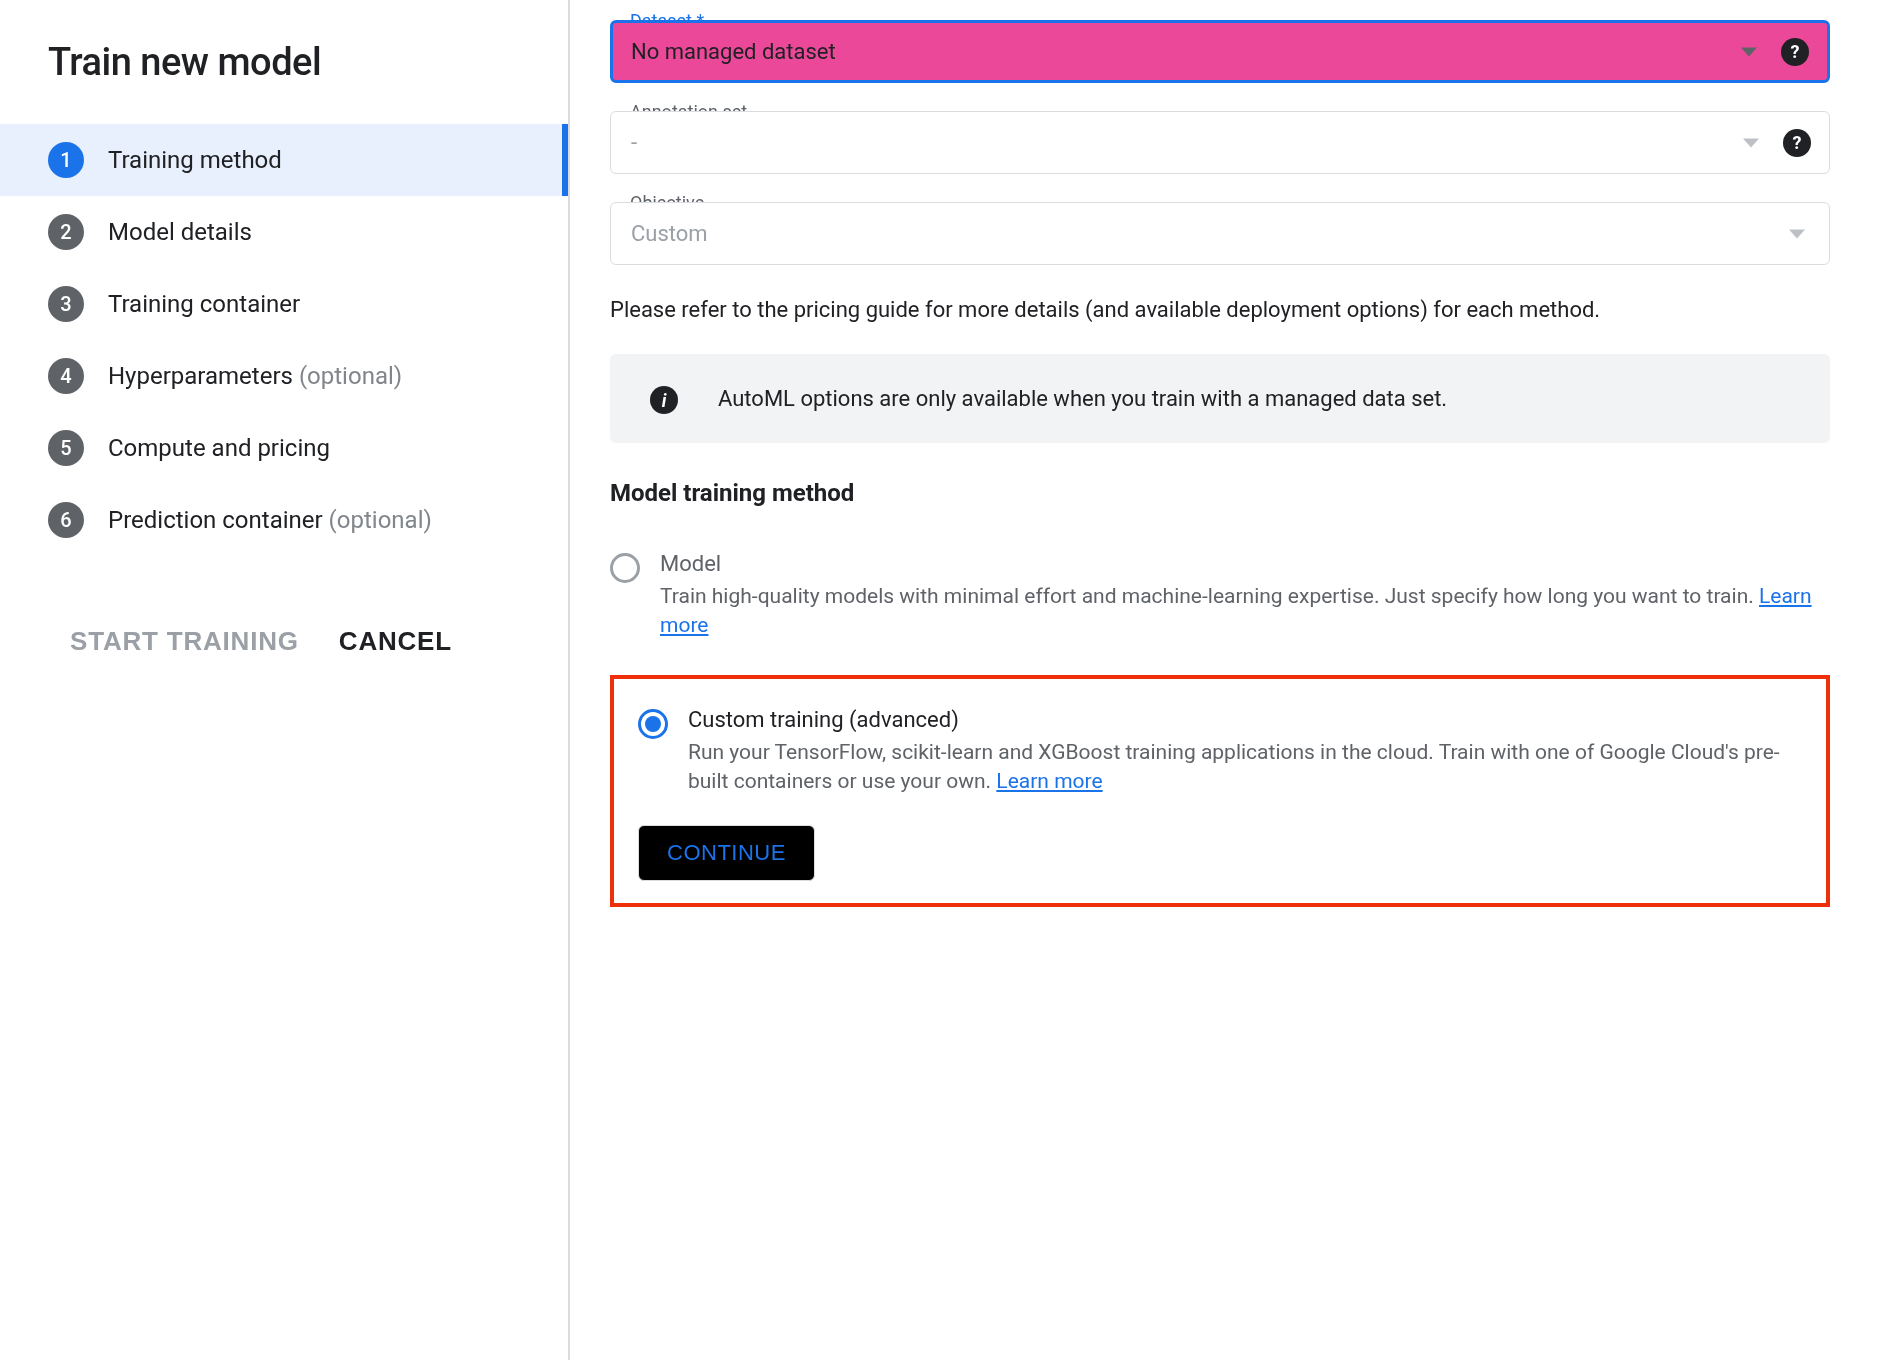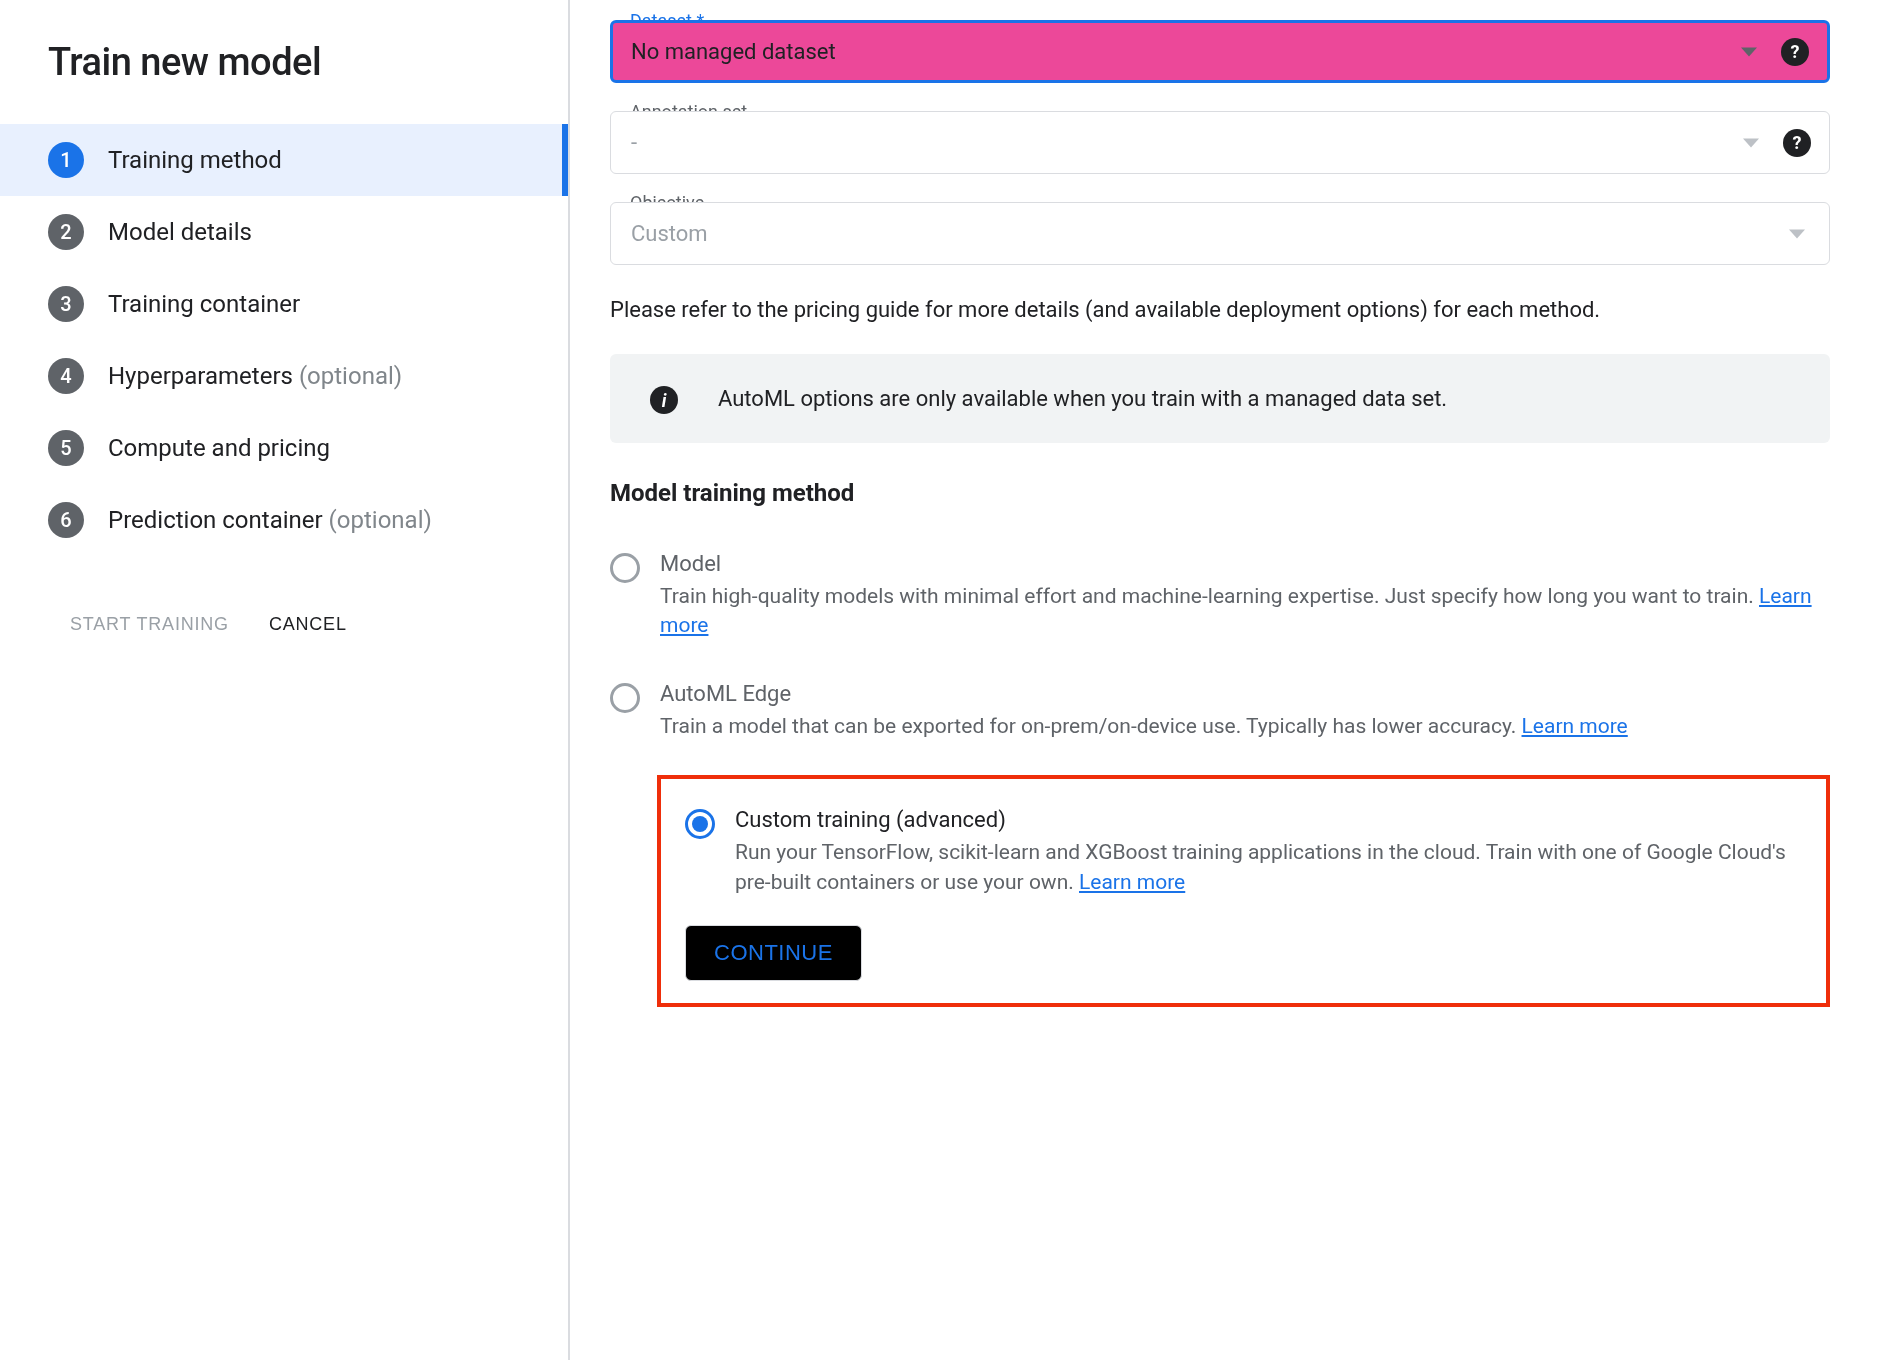"START TRAINING" .sidebar-btn { font-size: 18px -> 26px; font-weight: 400 -> 700; margin-top: none -> 12px }
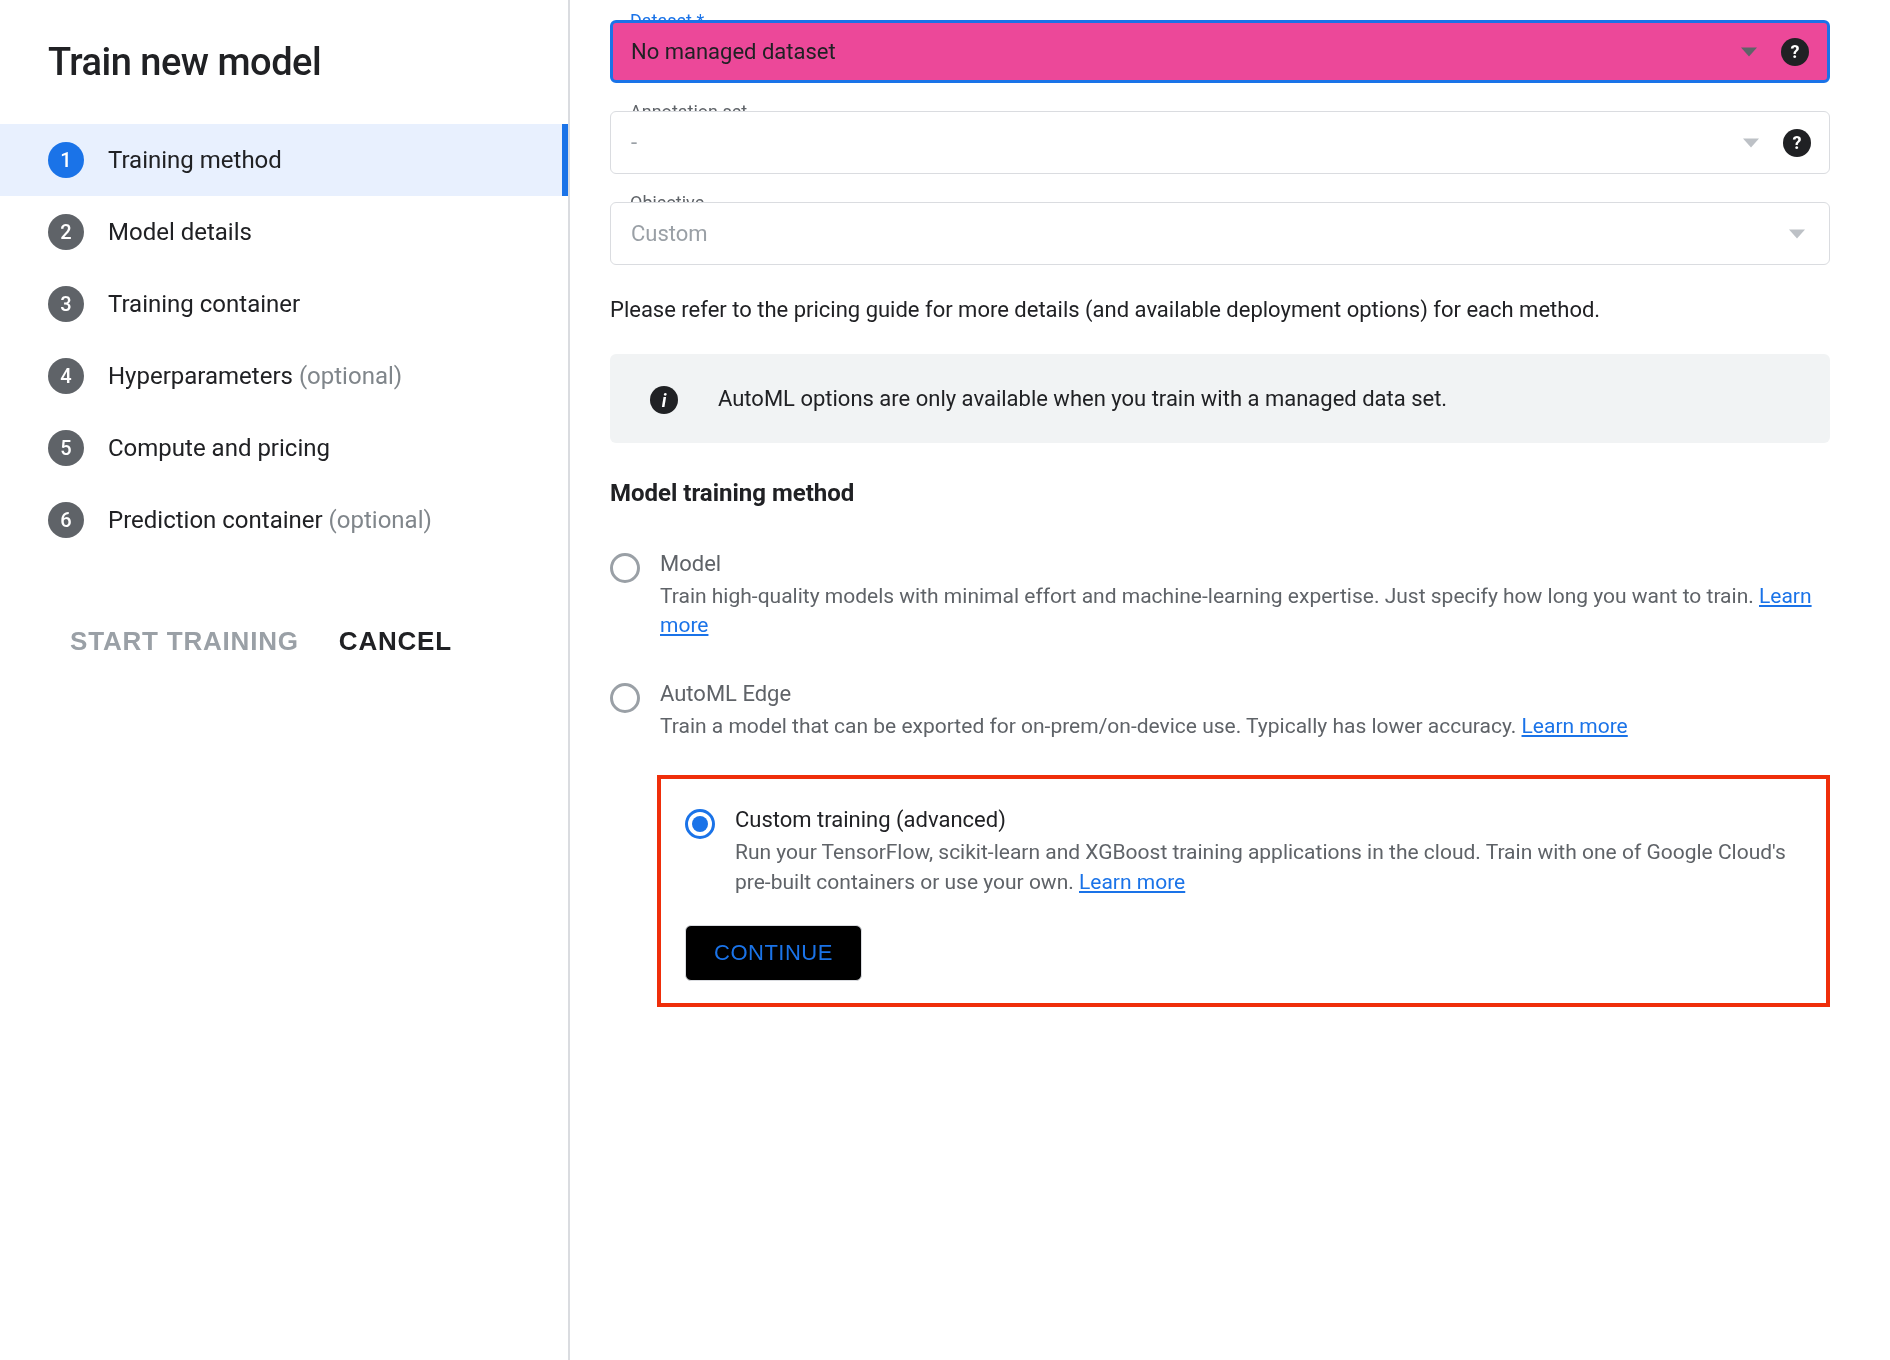"AutoML Edge" div.radio-row { html: <div> <span></span> <div> <div>AutoML Edge</div> <div> <span>Train a model that can be exported for on-prem/on-device use. Typically has lower accuracy. </span><a>Learn more</a> </div> </div> </div> -> none }
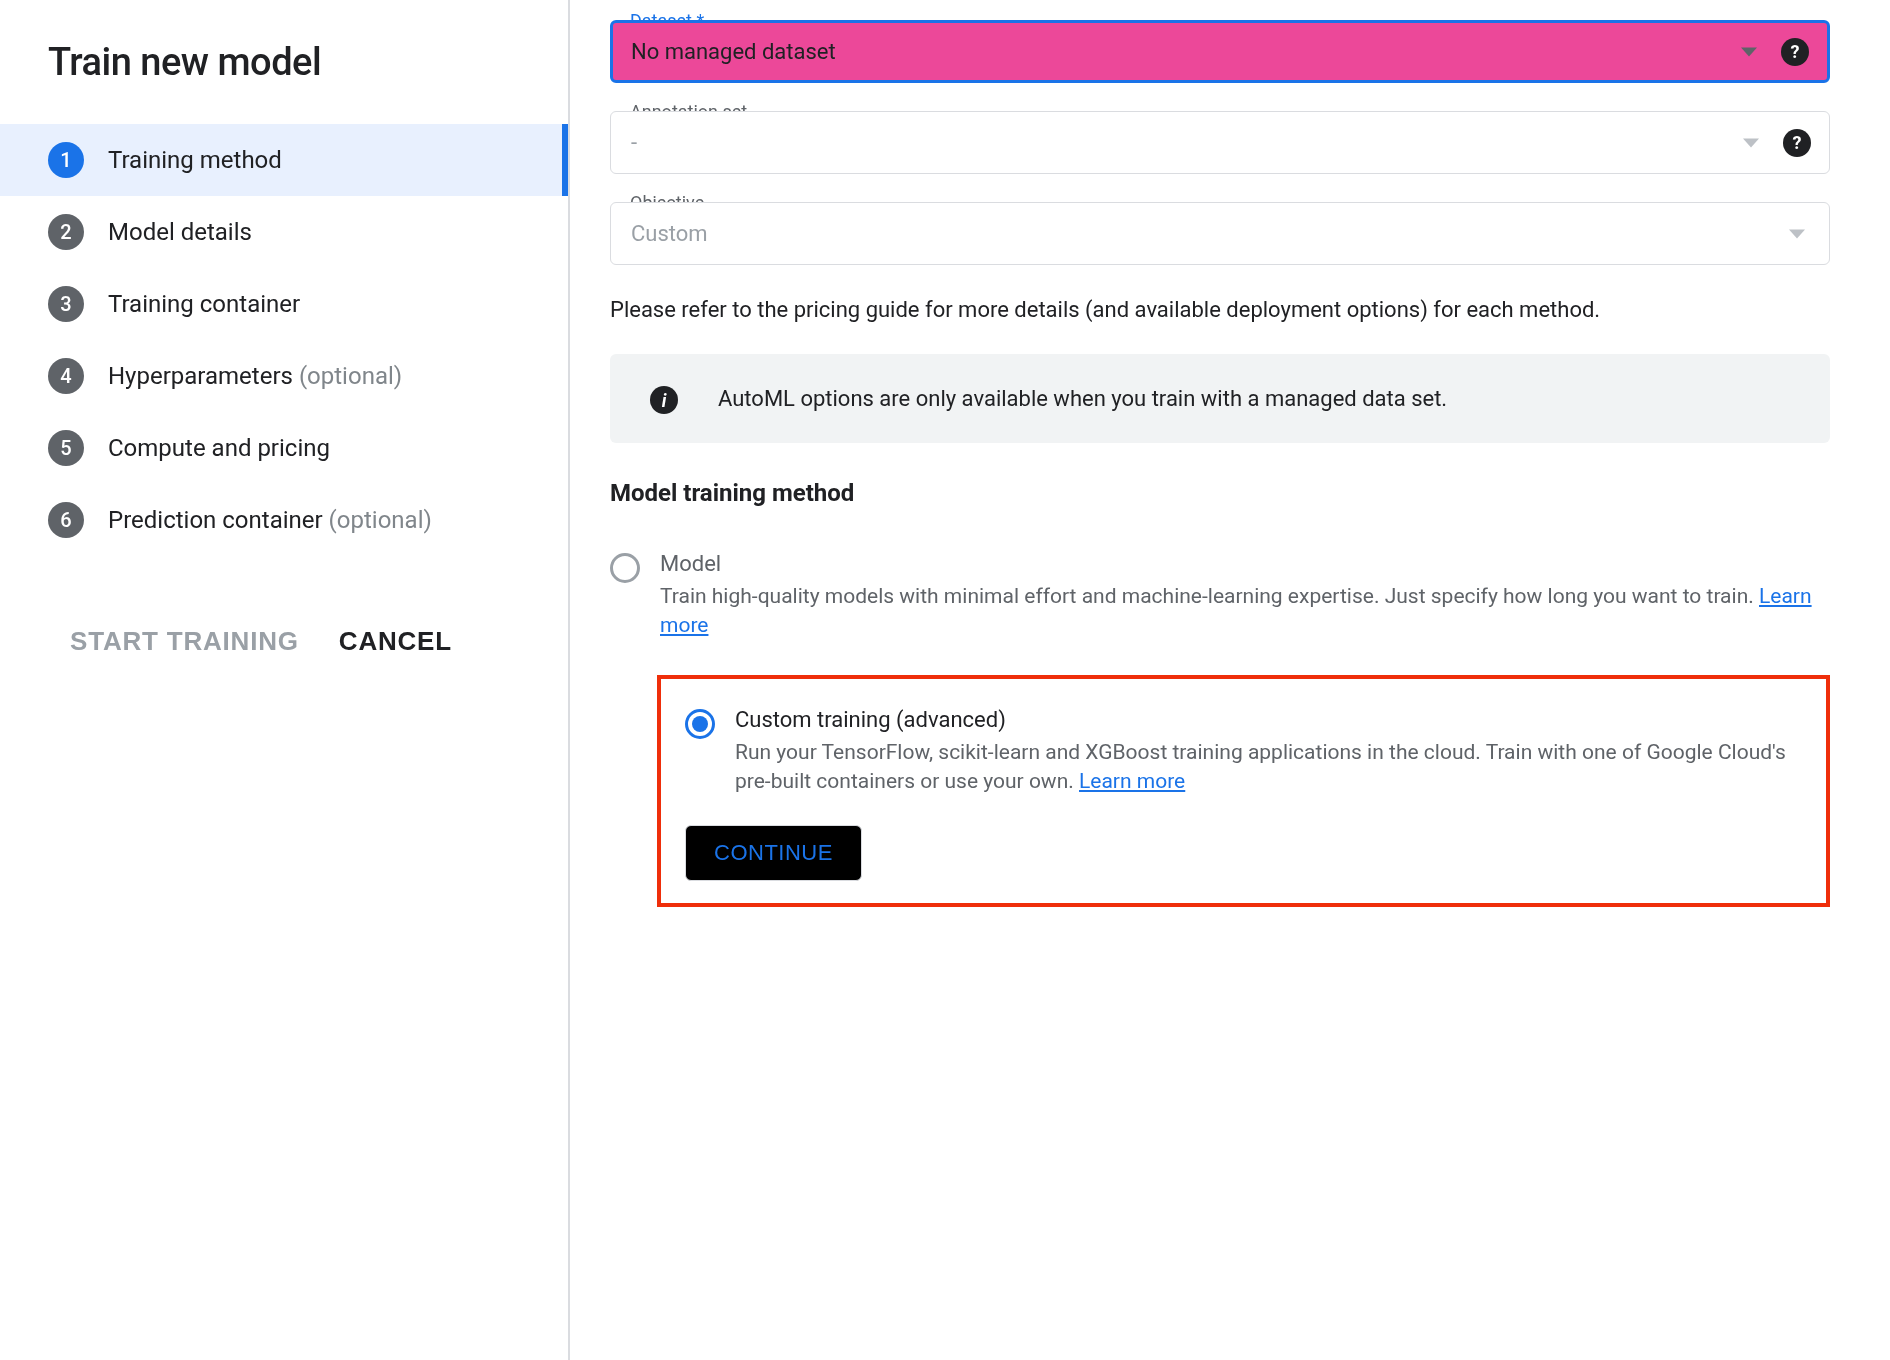"Custom training (advanced)" .highlight-box { margin-left: 47px -> none }
